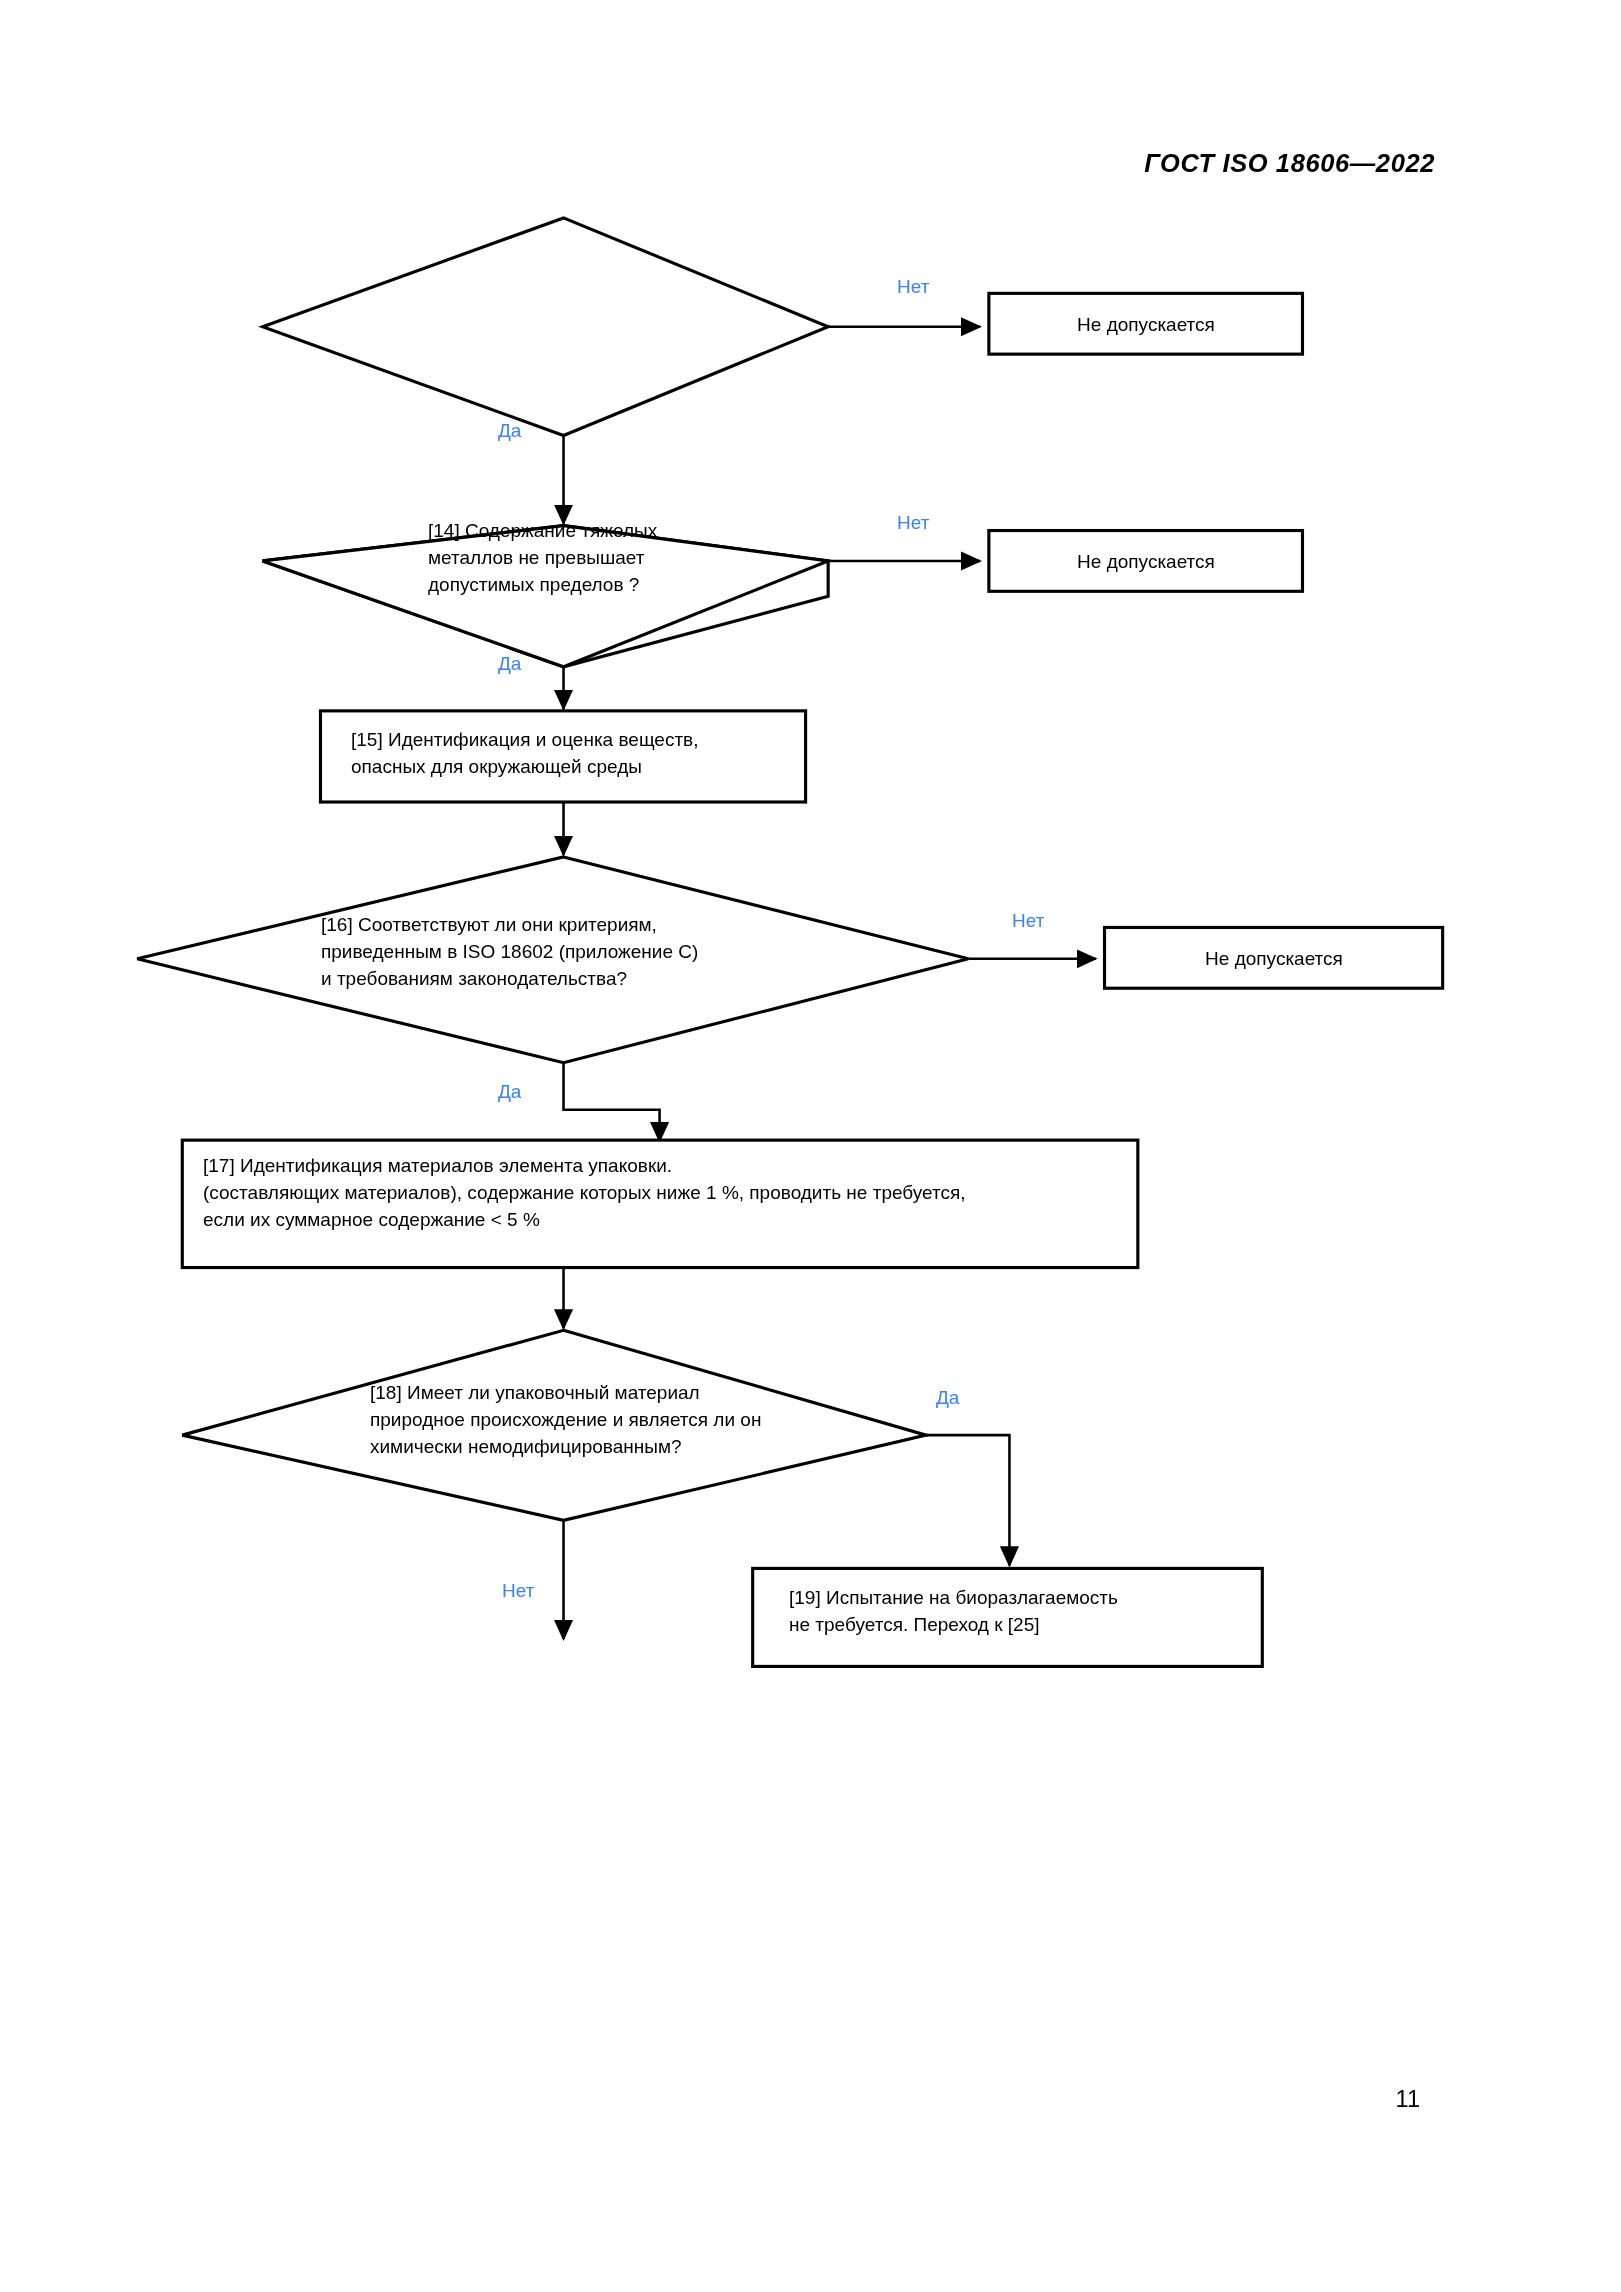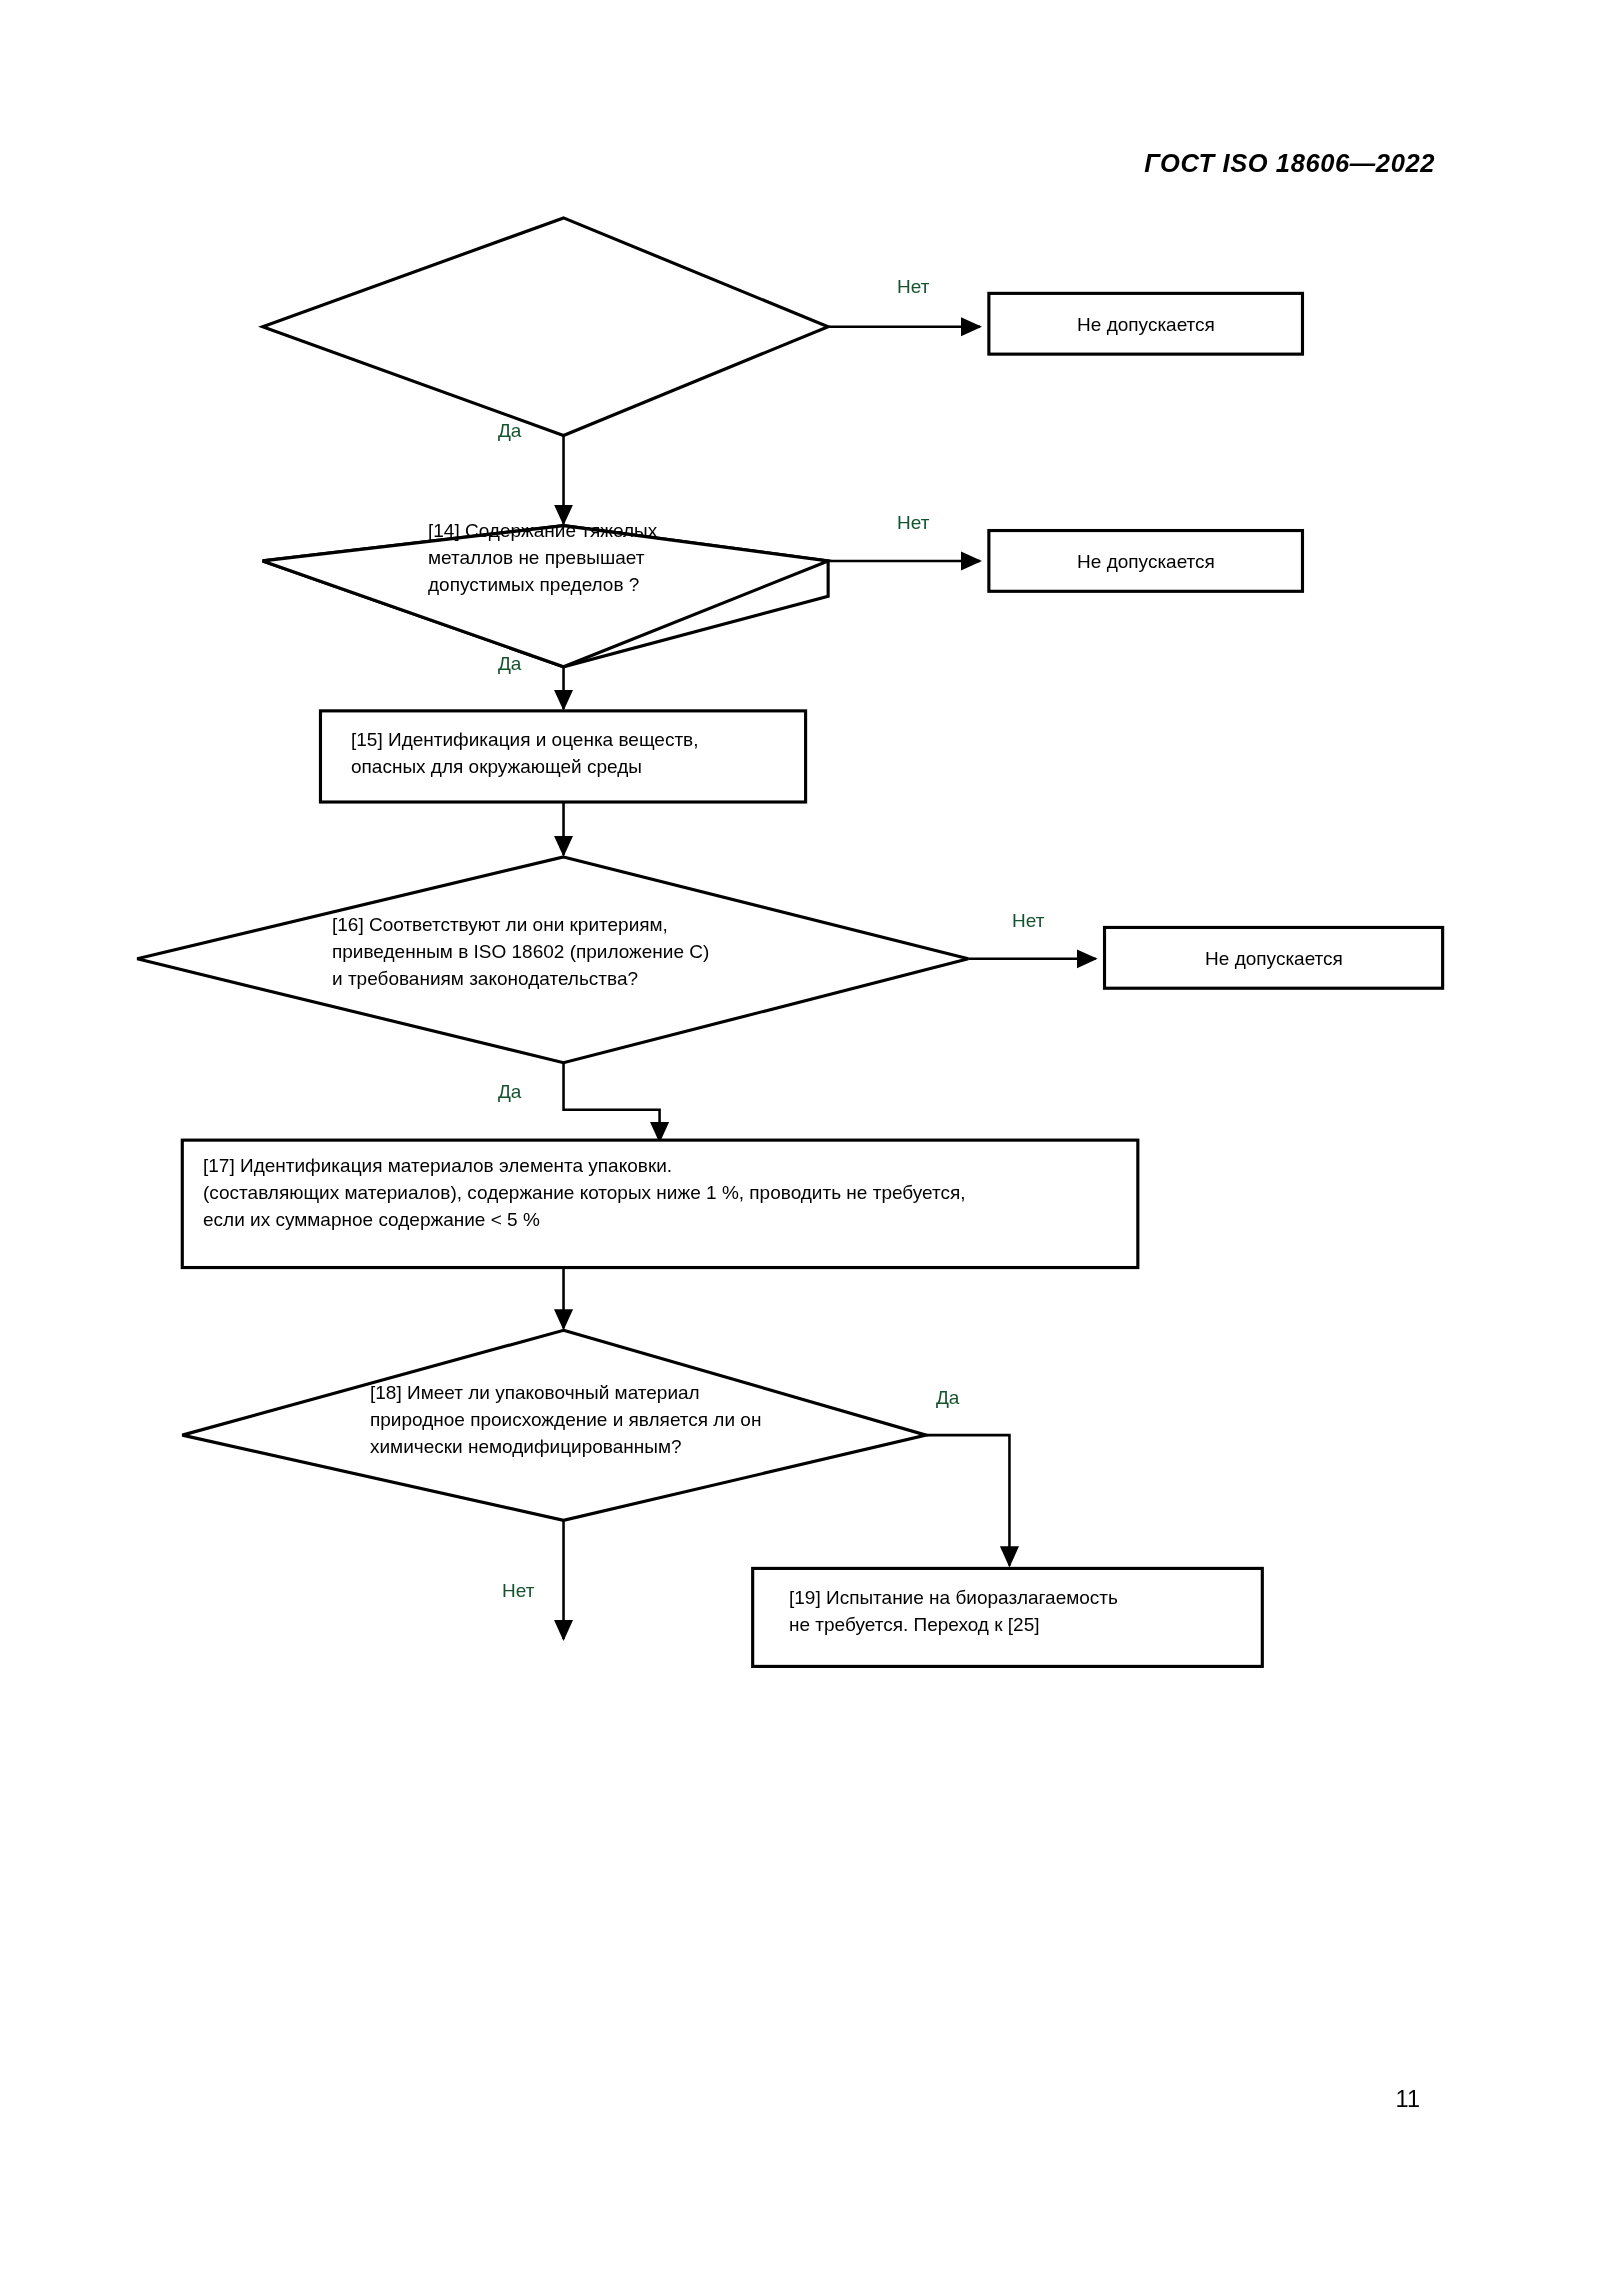"Нет" .edge-label { color: #14532d -> #3b82f6 }
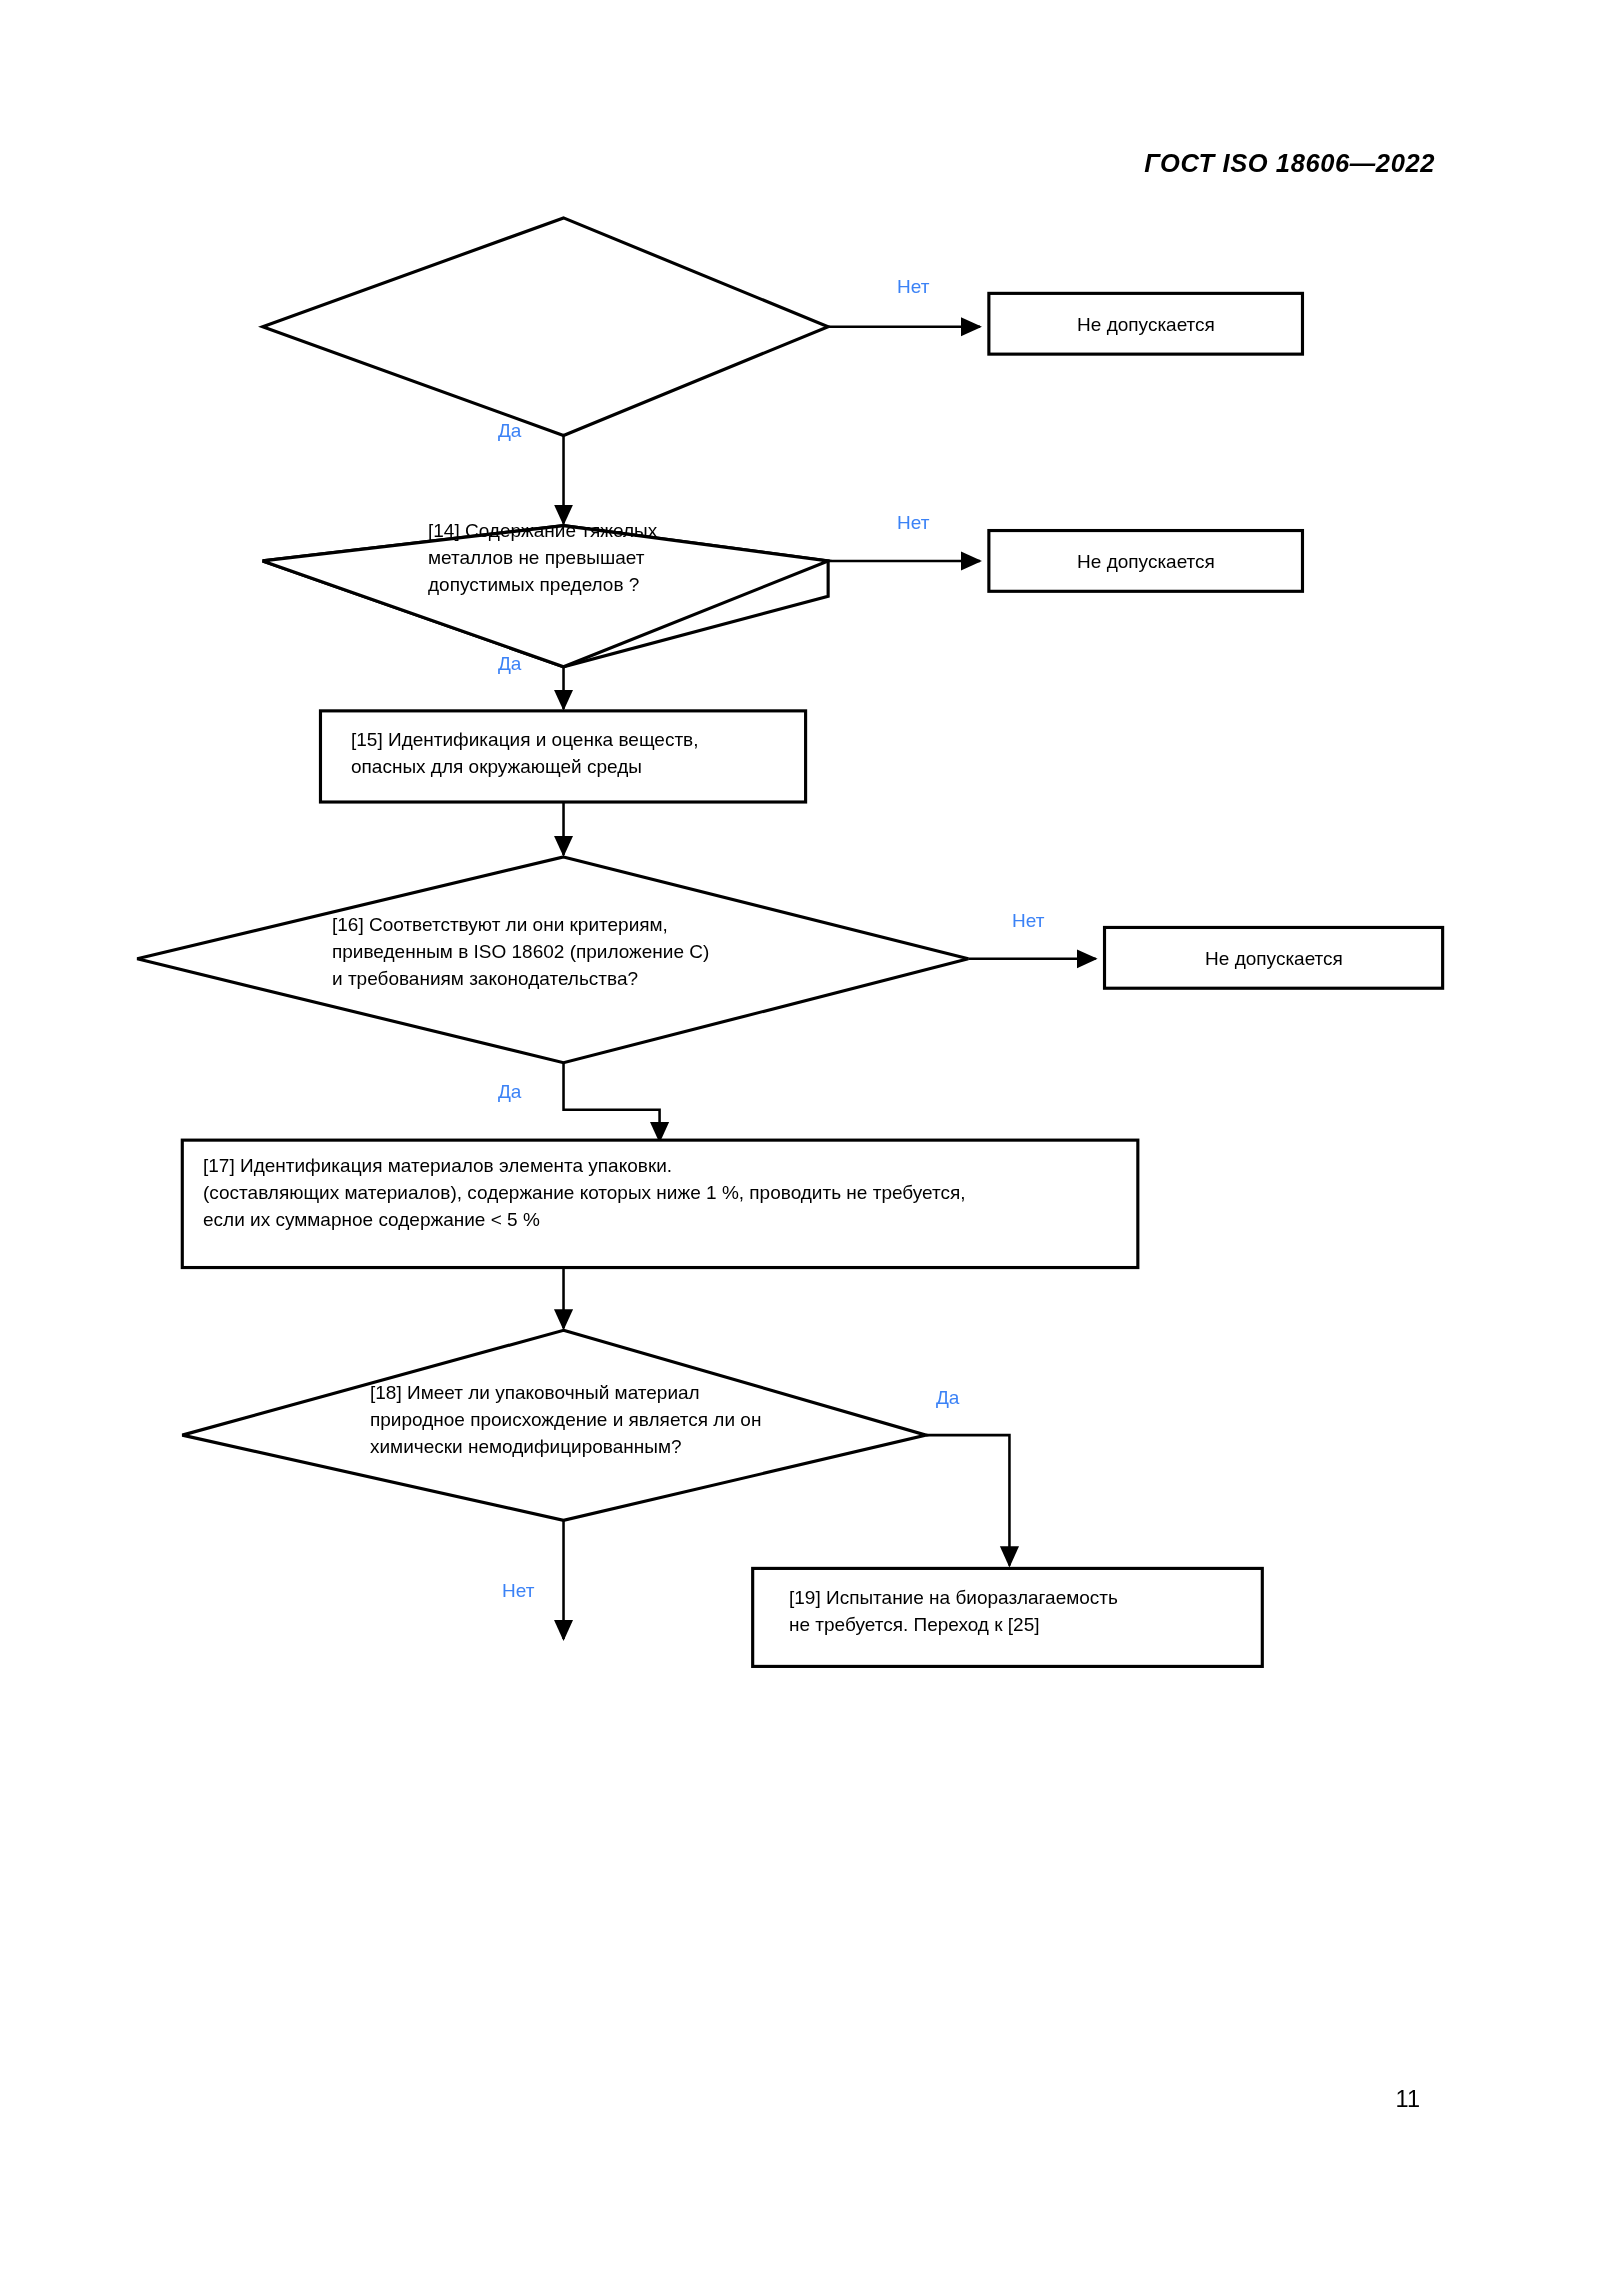"[16] Соответствуют ли они критериям," div.node-text { left: 332px -> 321px }
